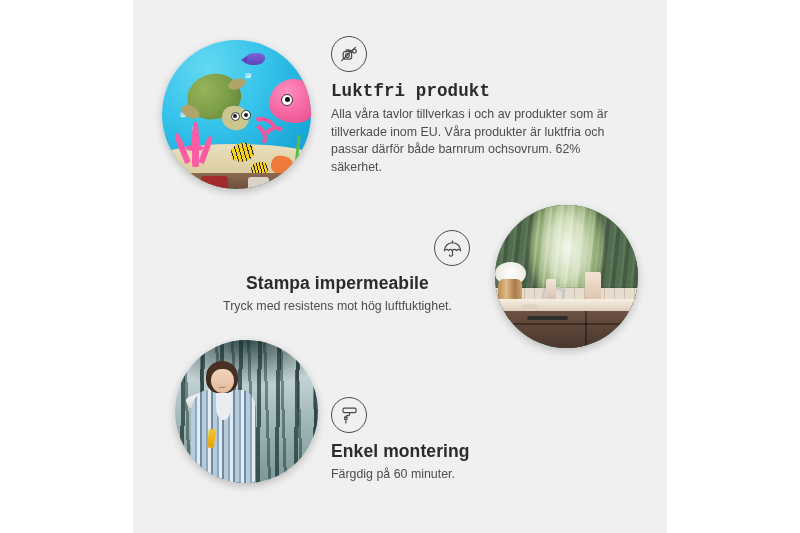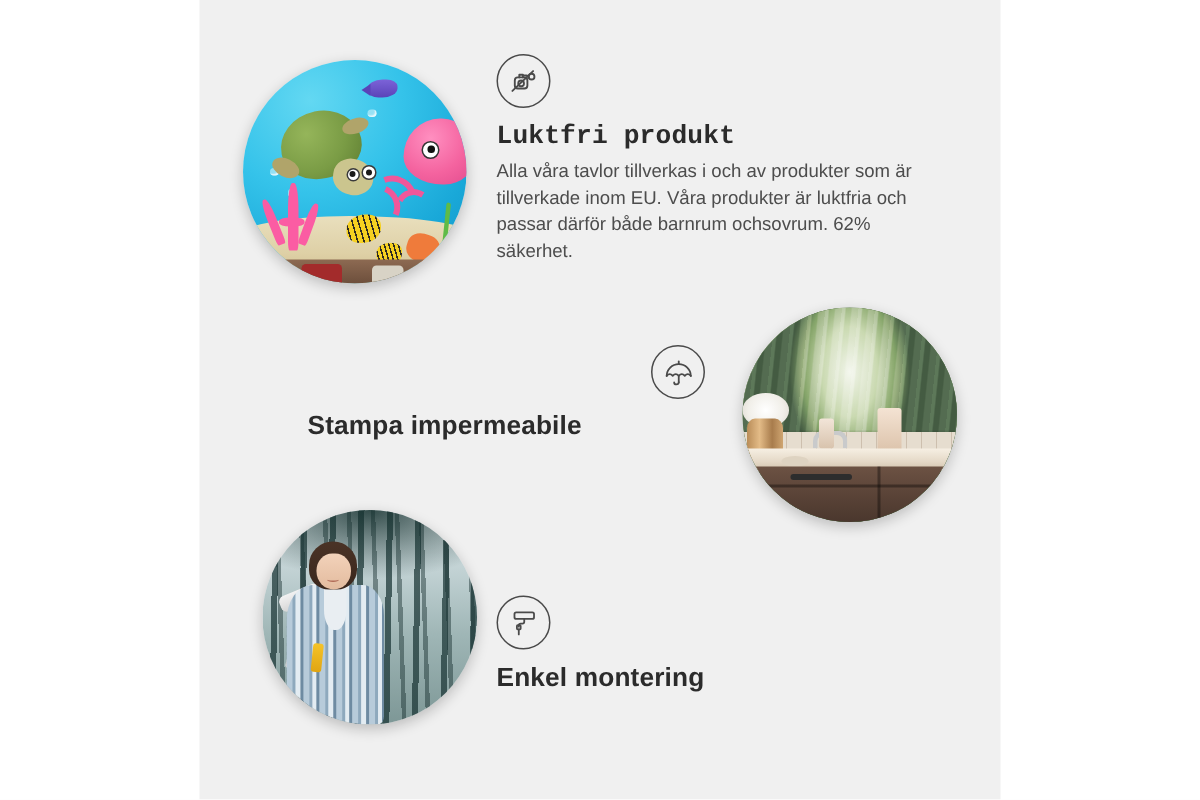"Stampa impermeabile" #feature-waterproof { text-align: left -> center }
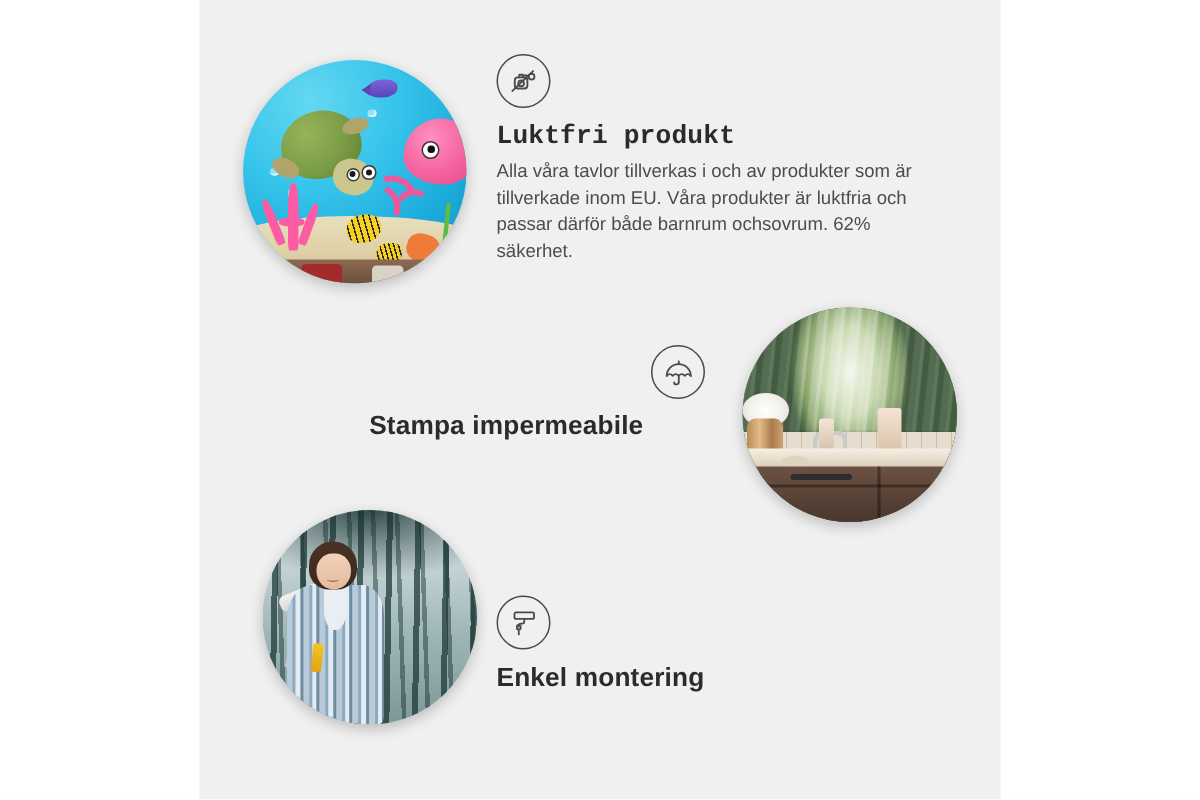"Tryck med resistens mot hög" div.feat-body { html: none -> <div>Tryck med resistens mot hög luftfuktighet.</div> }
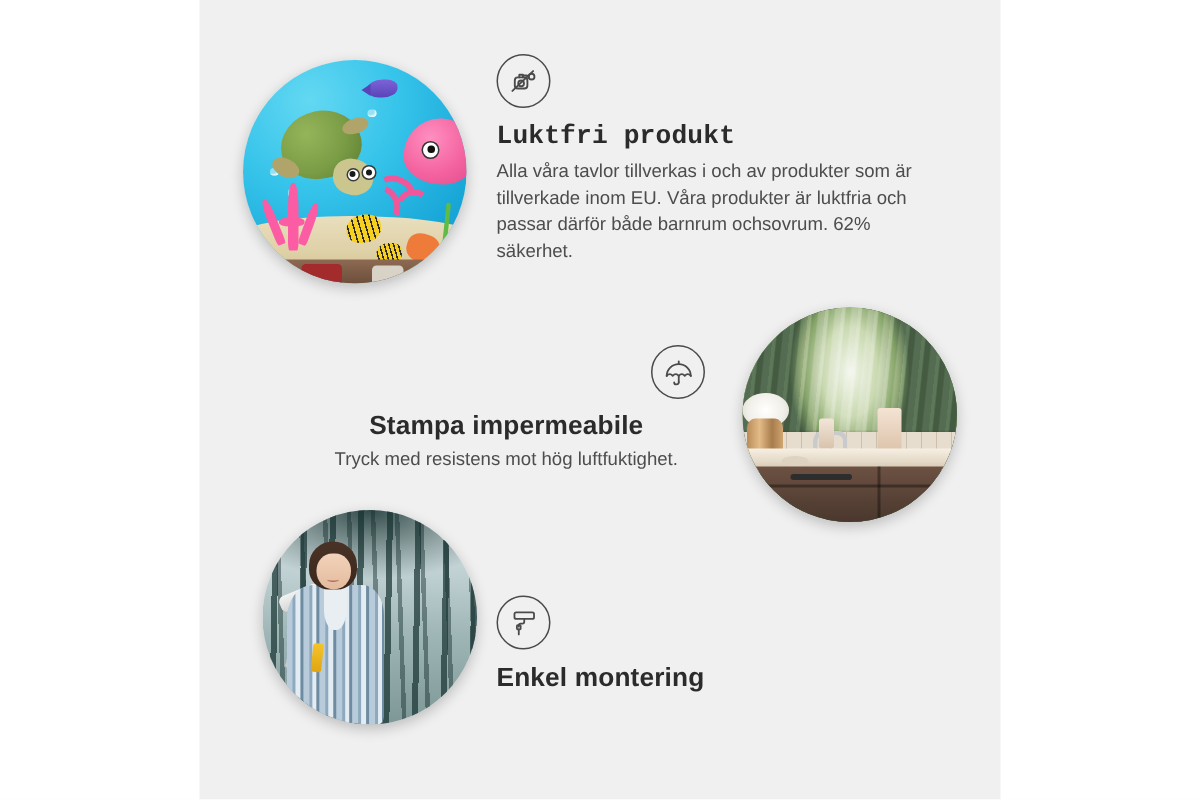"Färgdig på 60 minuter." div.feat-body { html: none -> <div>Färgdig på 60 minuter.</div> }
